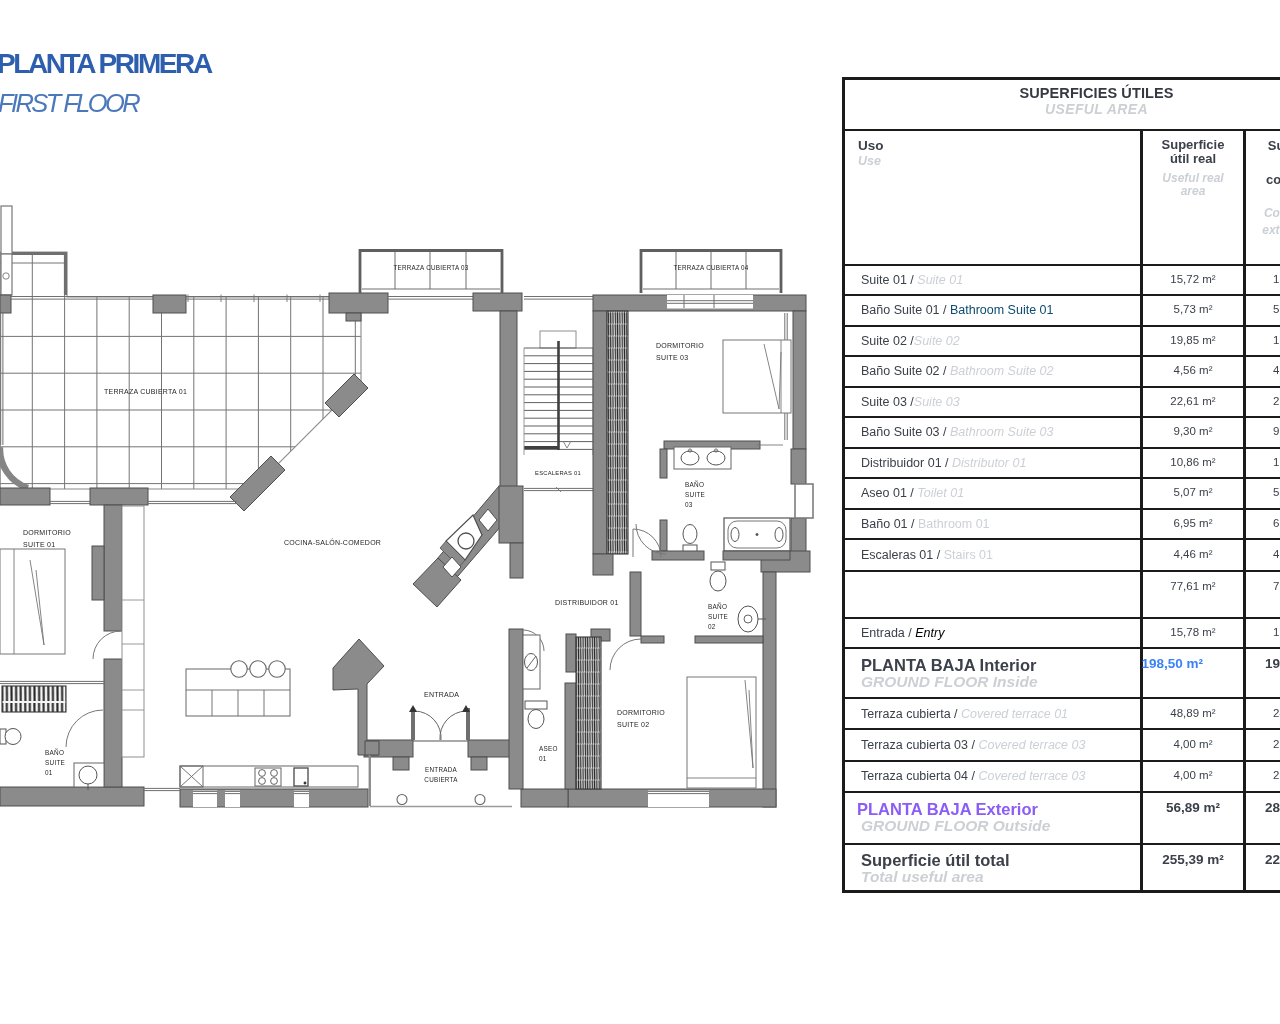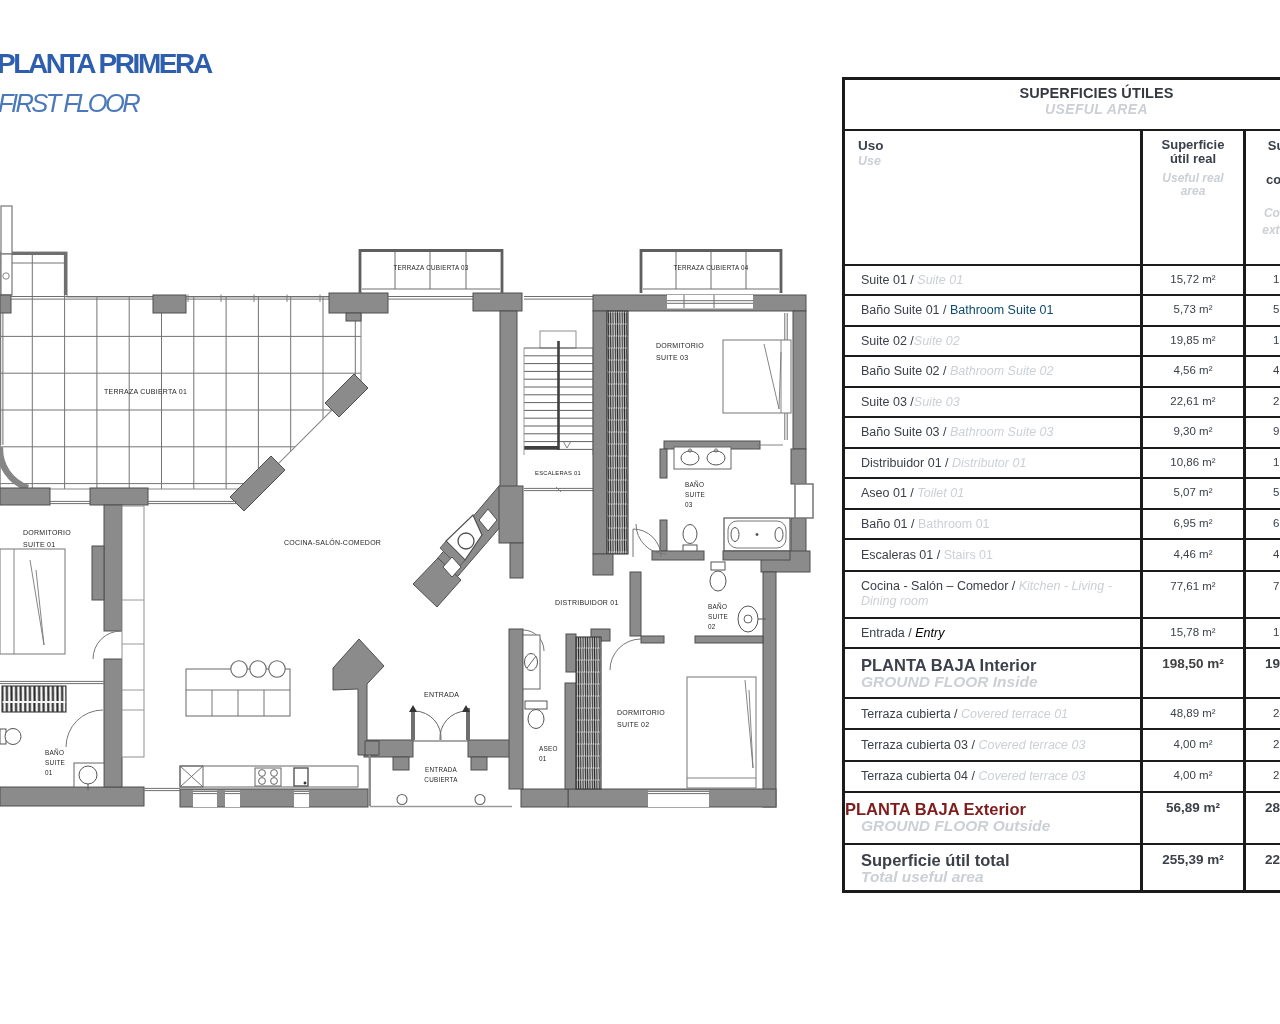"Cocina - Salón – Comedor" div { html: <div>Cocina - Salón – Comedor / <span>Kitchen - Living - Dining room</span></div> -> none }
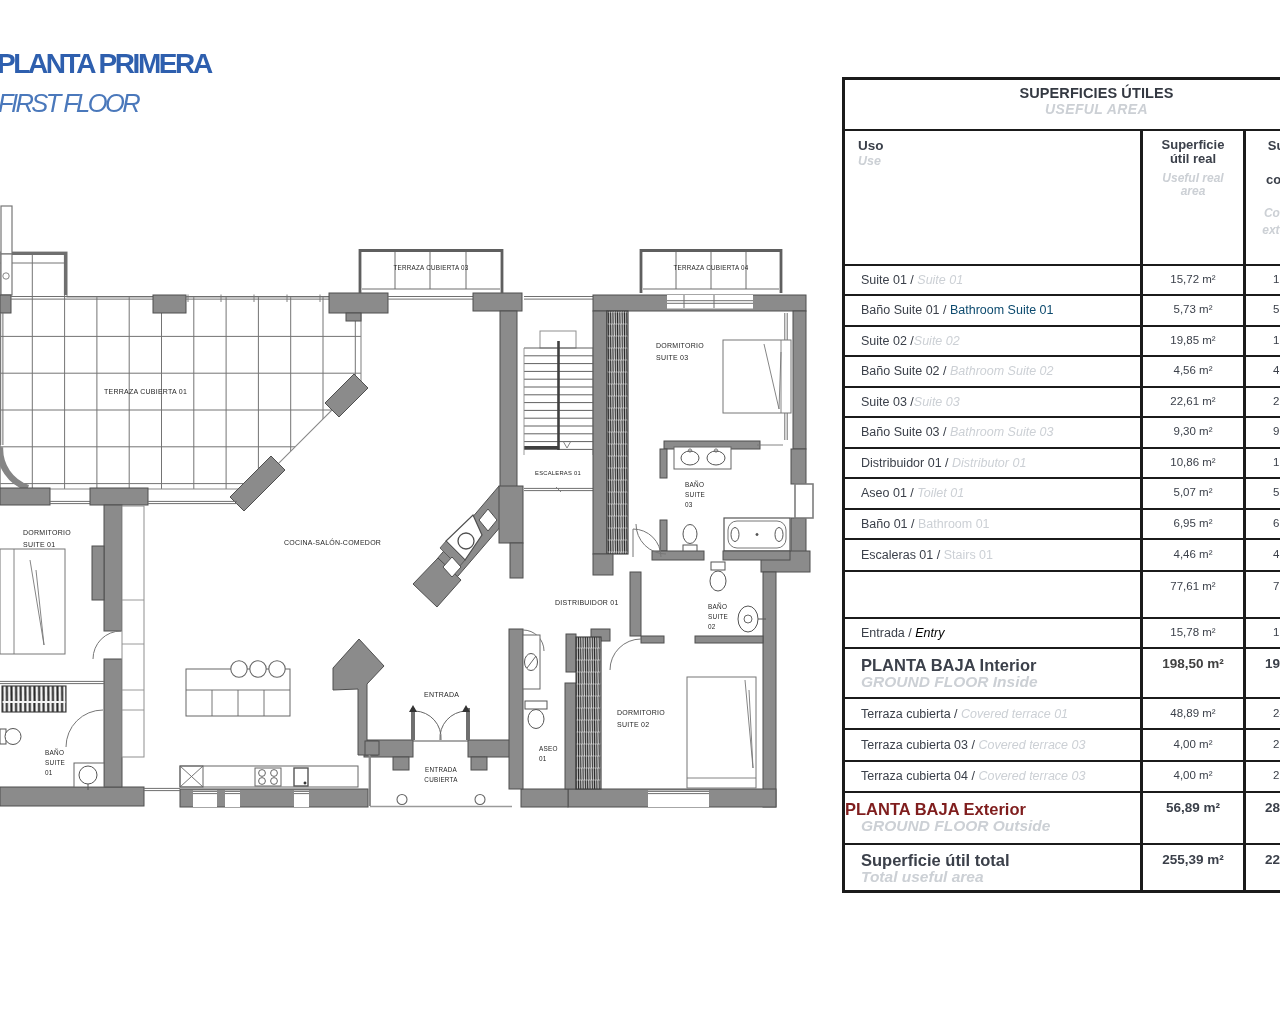"198,50 m²" div { color: #404040 -> #3b82f6; text-align: center -> none }
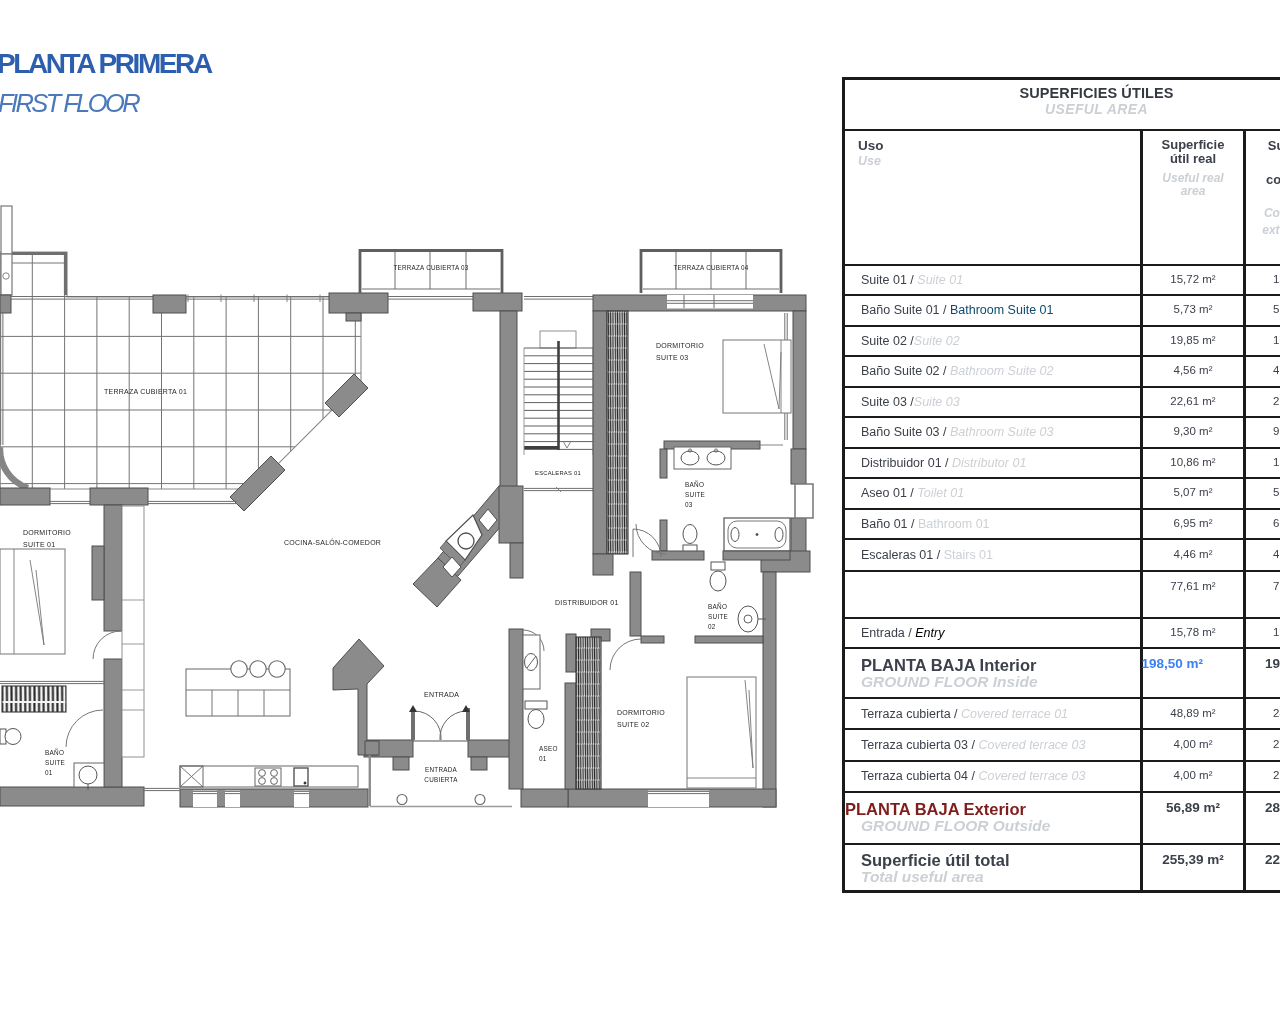"PLANTA BAJA Exterior" div { color: #7f1d1d -> #8b5cf6; left: 0 -> 12px }
